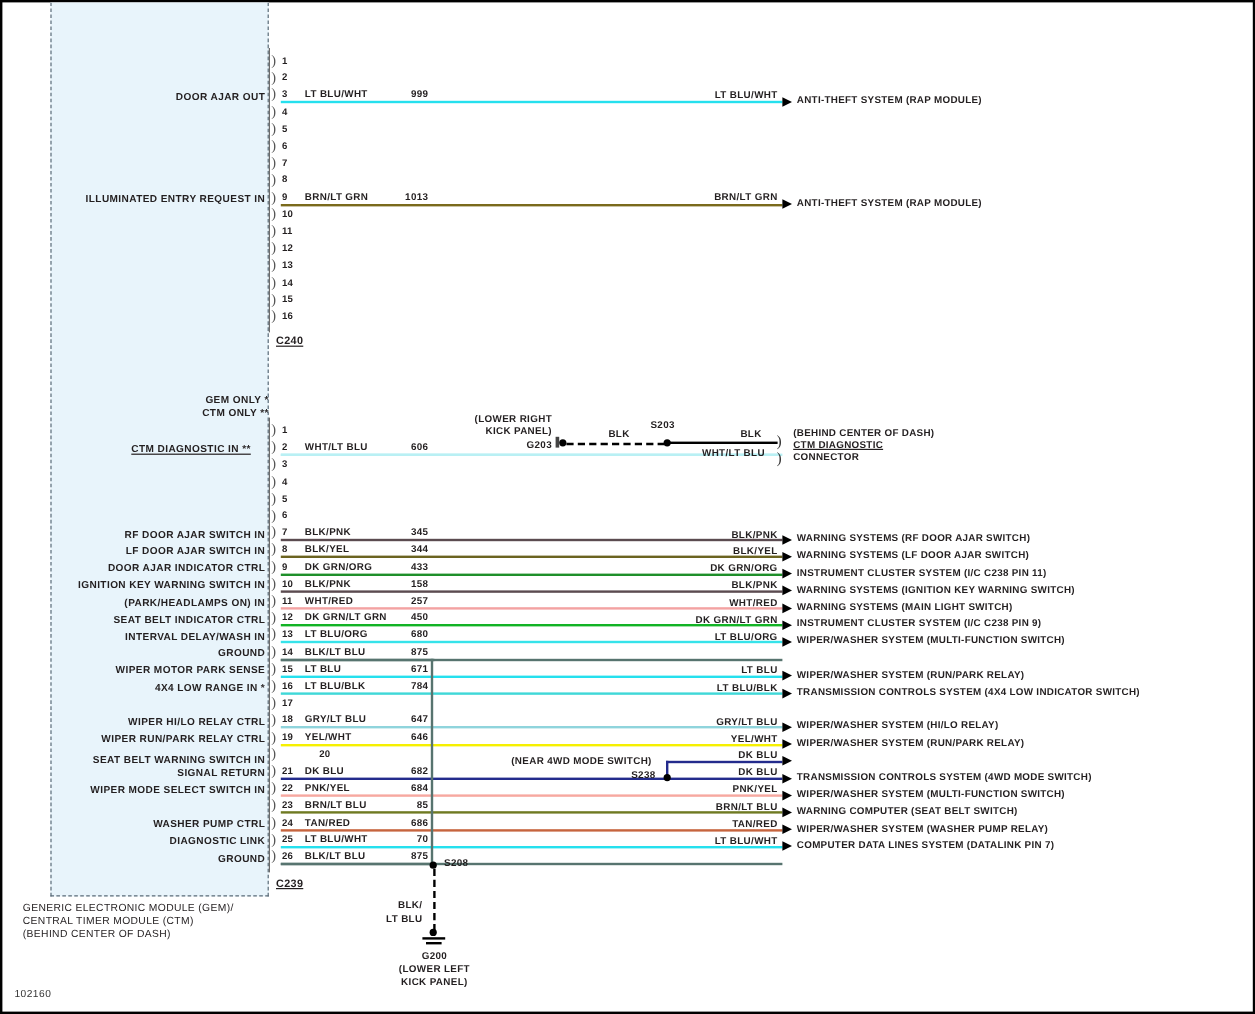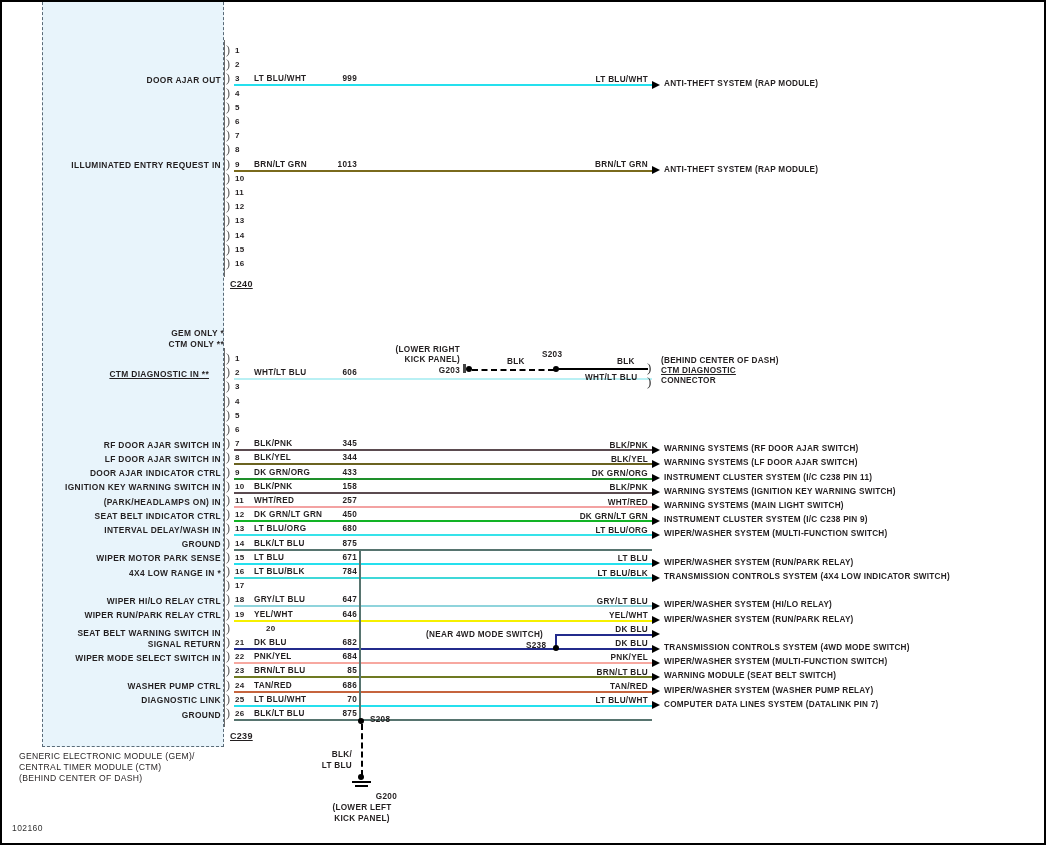"WARNING MODULE (SEAT BELT SWITCH)" div.dest { text: MODULE -> COMPUTER }
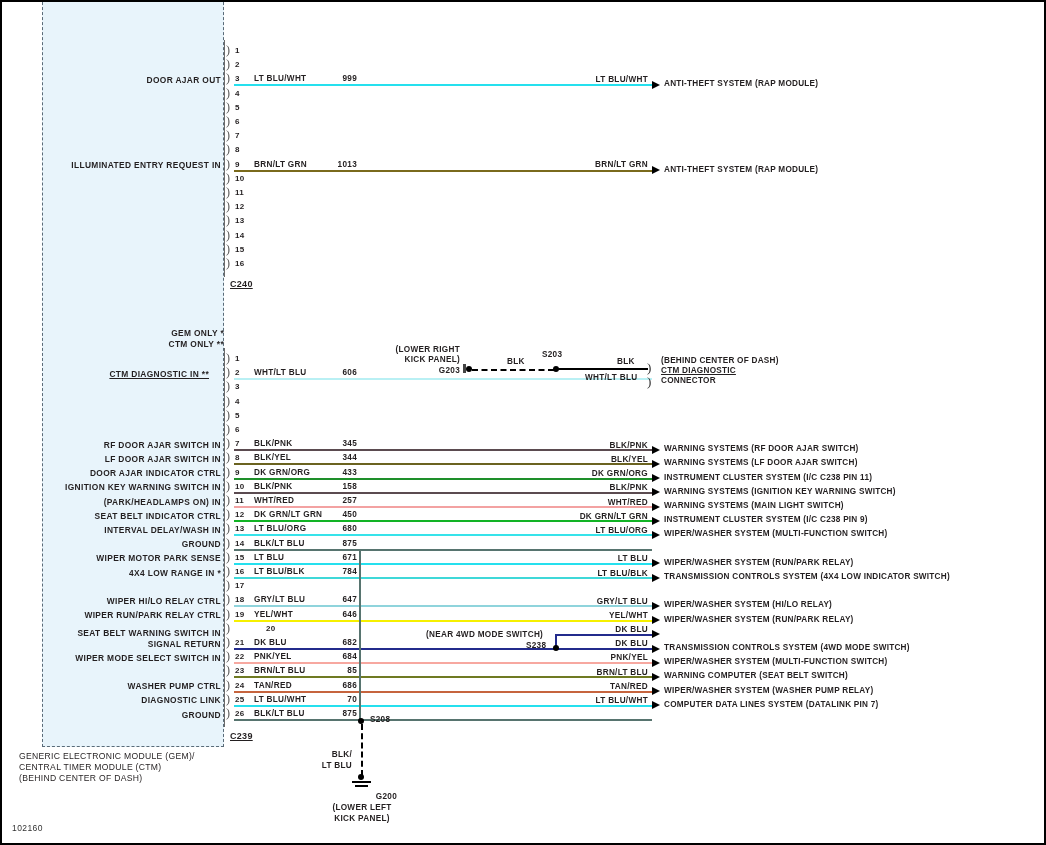"G200" div.note { text-align: right -> center }
